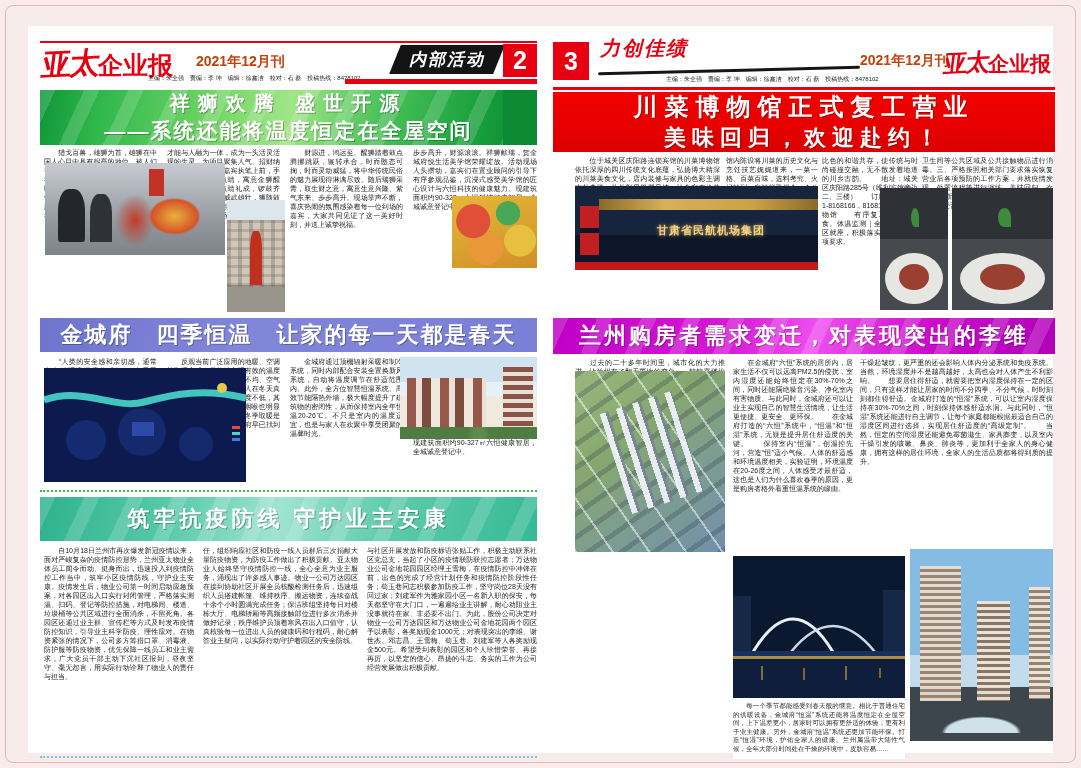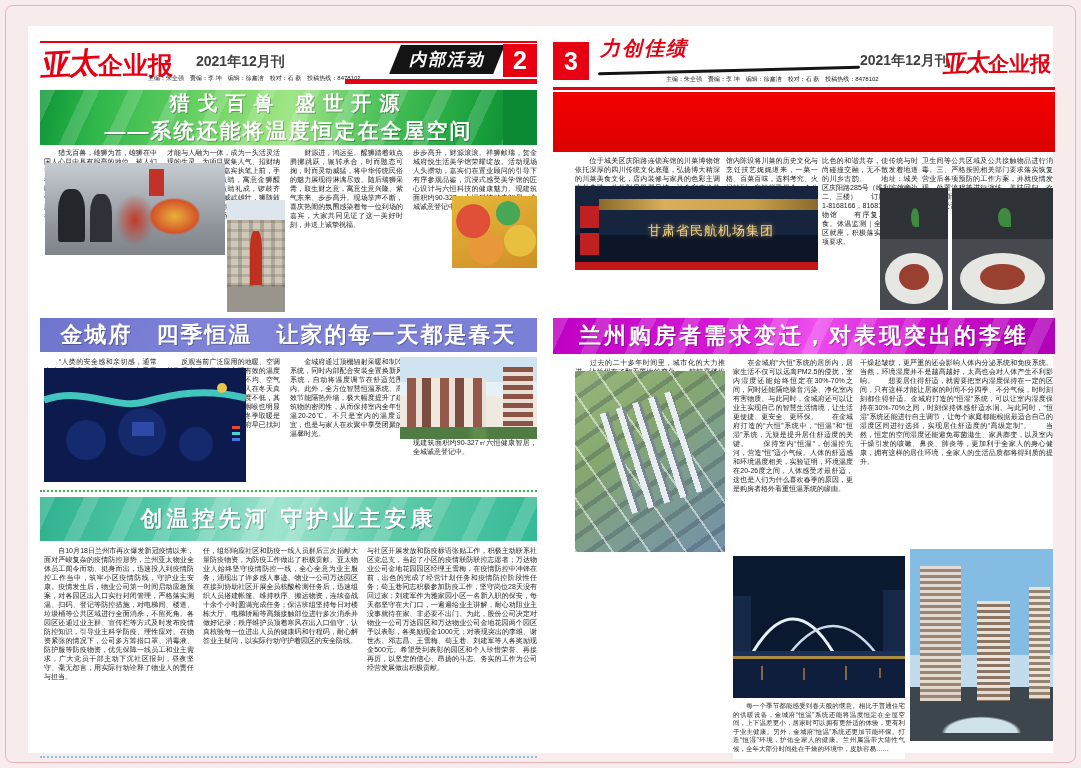"2021年12月刊" .issue { color: #404040 -> #c2410c }
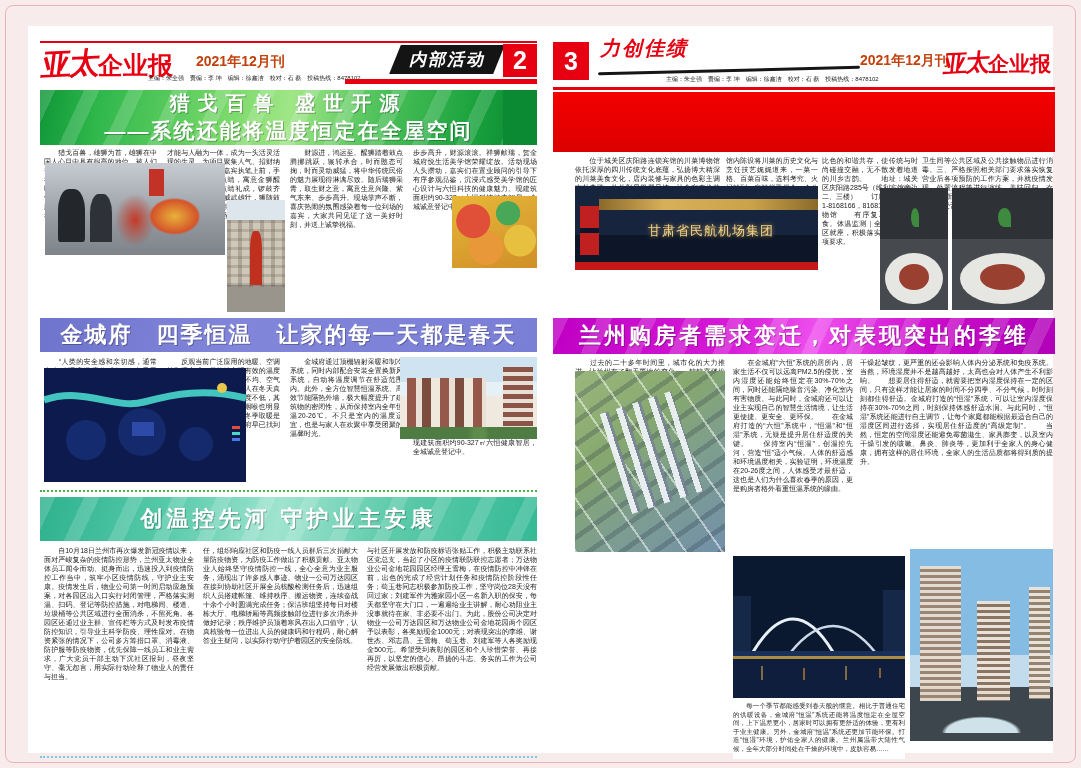"猎戈百兽 盛世开源" span { text: 猎戈百兽 -> 祥狮欢腾 }
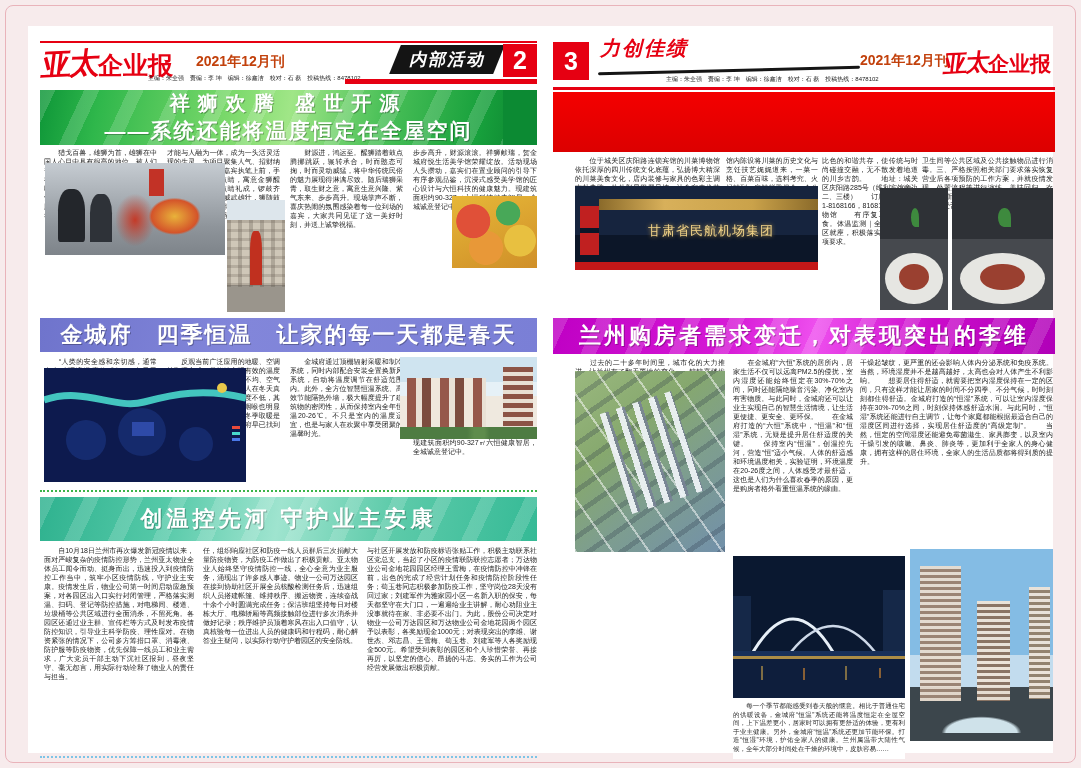"川菜博物馆正式复工营业" span { html: none -> <span>川菜博物馆正式复工营业</span> }
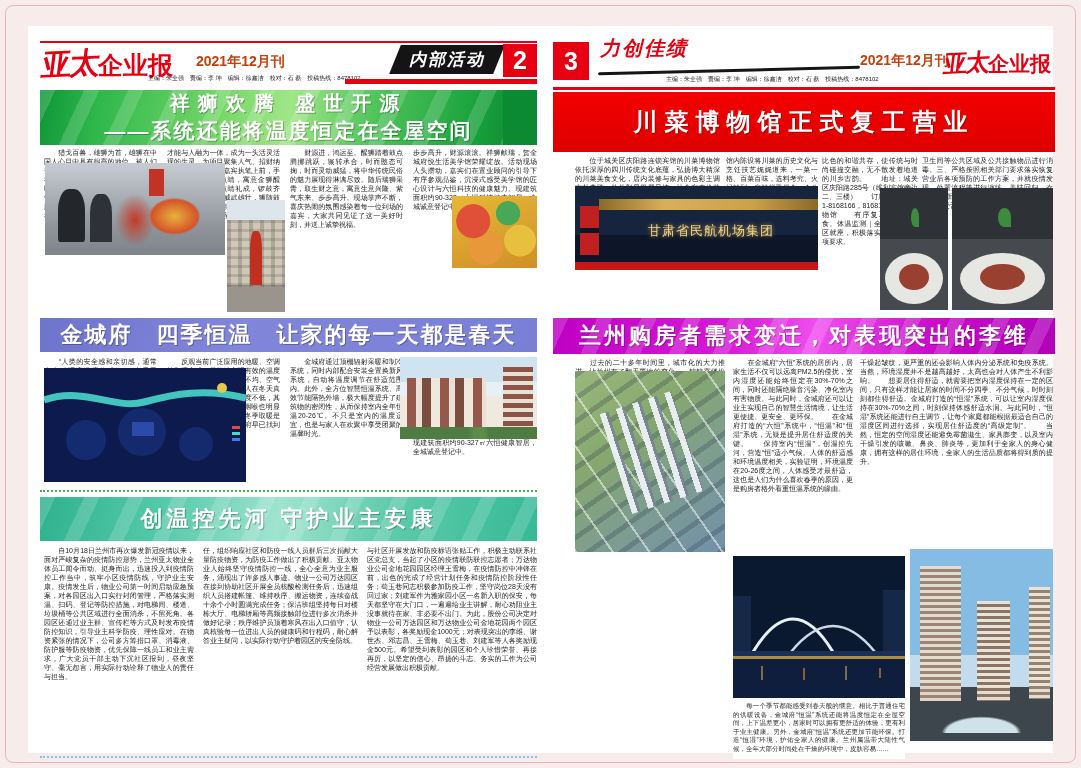"美味回归，欢迎赴约！" span { html: none -> <span>美味回归，欢迎赴约！</span> }
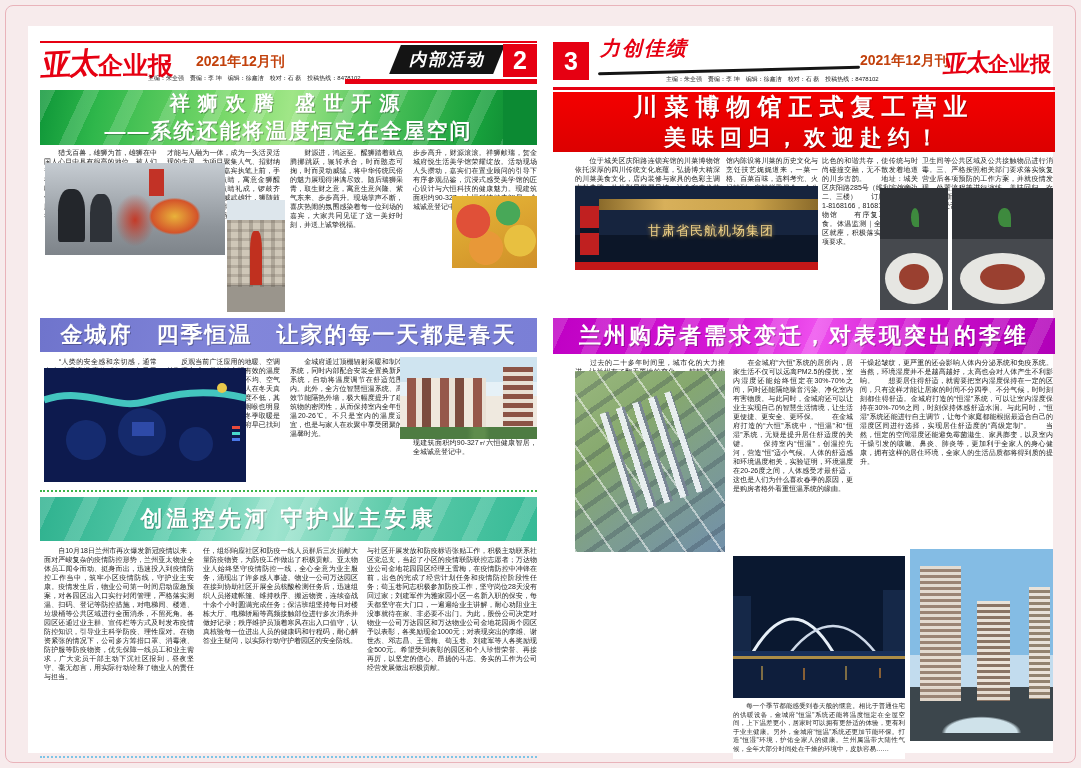"甘肃省民航机场集团" .storefront .sign { font-size: 13px -> 11px; font-weight: normal -> bold }
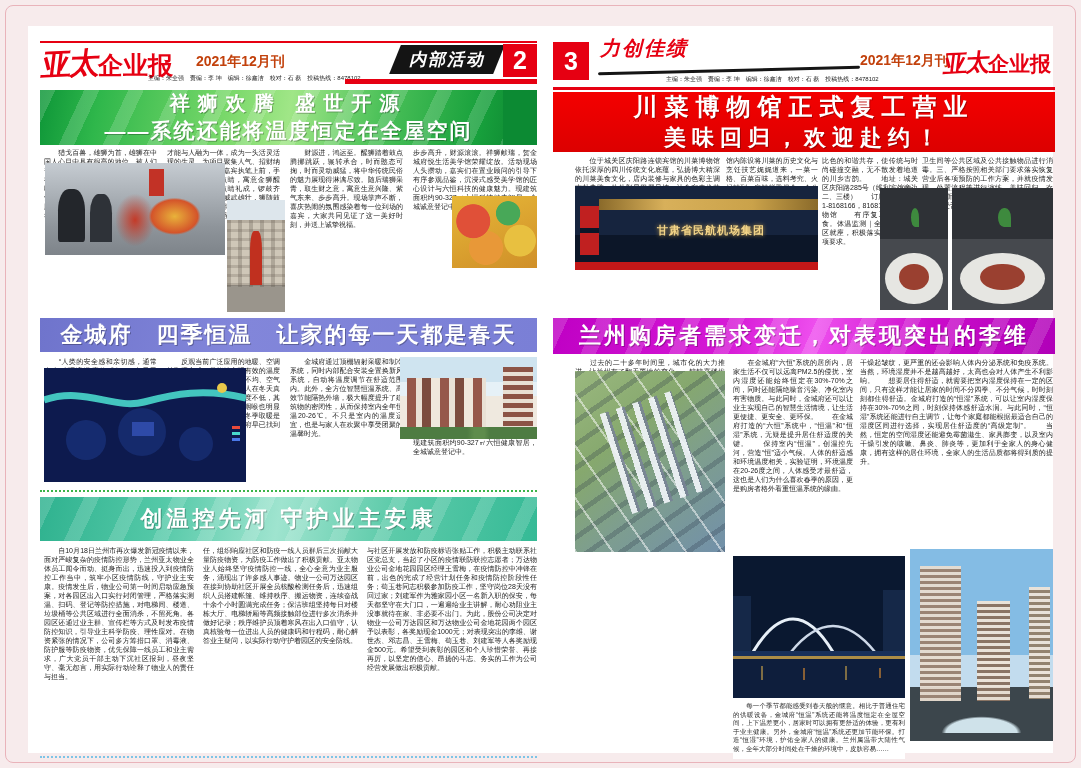"创温控先河 守护业主安康" span { text: 创温控先河 -> 筑牢抗疫防线 }
